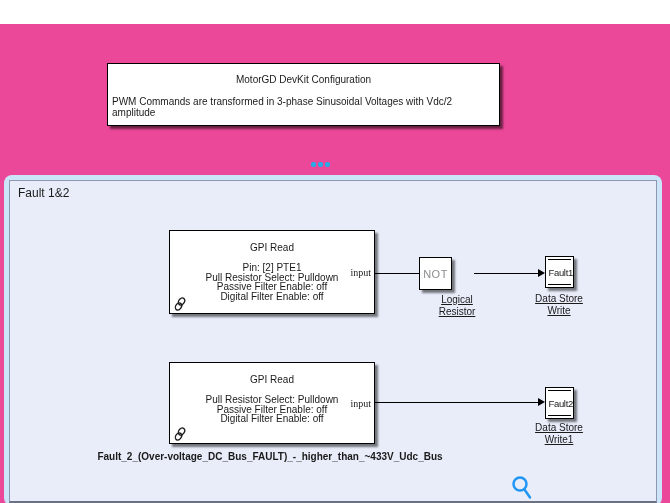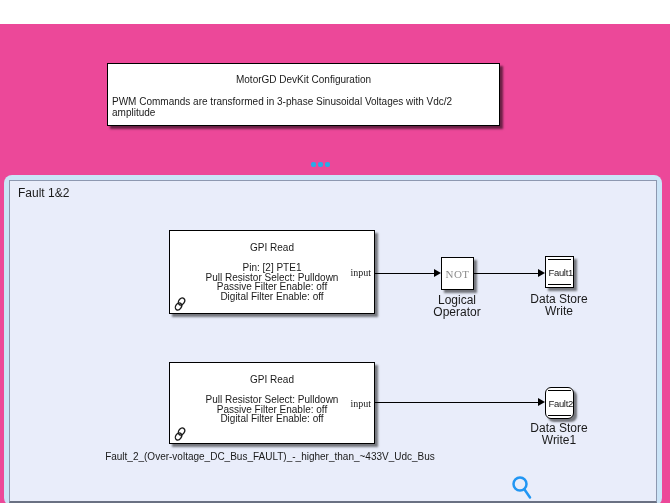"NOT" .not-block { font-family: Liberation Serif, serif -> Liberation Sans, sans-serif; left: 441px -> 419px }
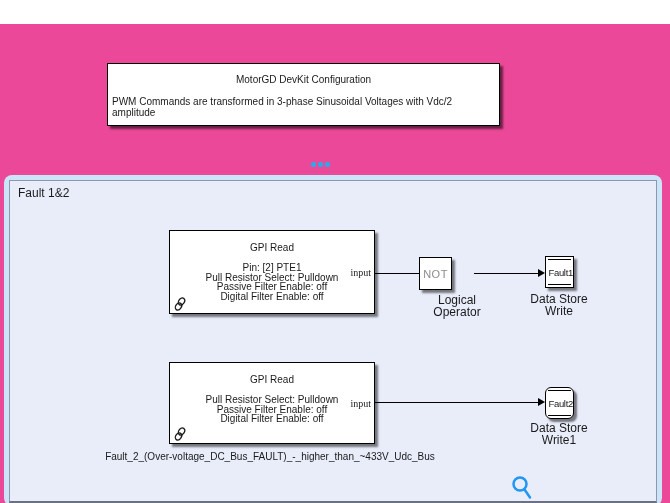"Logical" .block-label { font-size: 12px -> 10px; text-decoration: none -> underline }
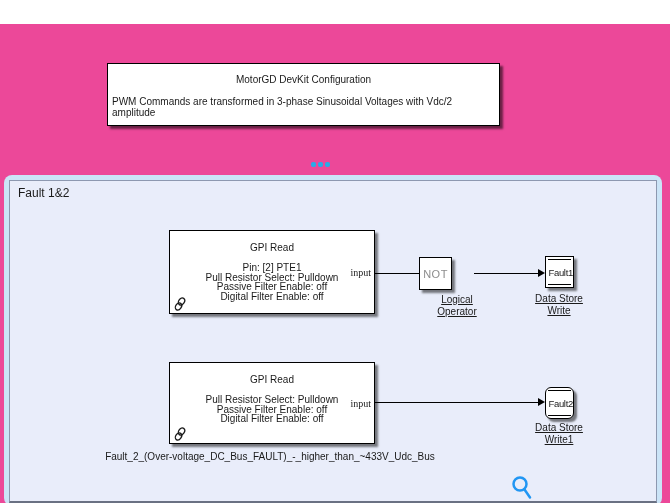"Operator" div { text: Operator -> Resistor }
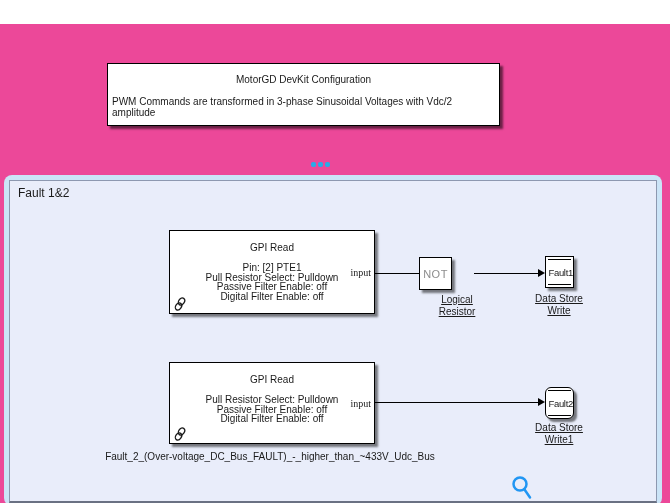"Fault2" div.sl-block { border-radius: 6px -> none }
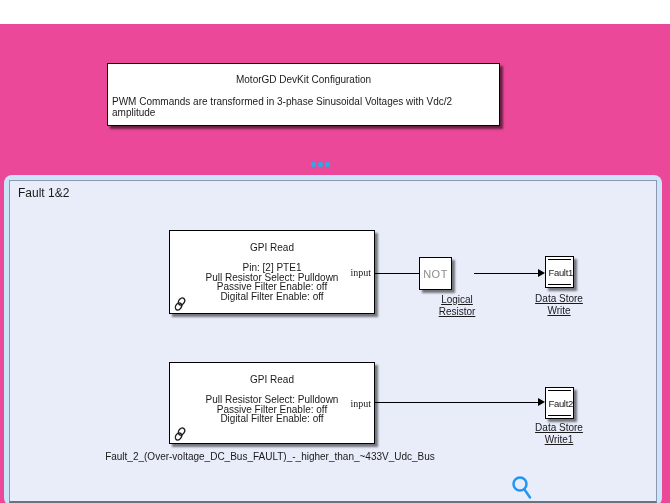"Fault_2_(Over-voltage_DC_Bus_FAULT)_-_hi" div.caption { font-weight: none -> bold }
